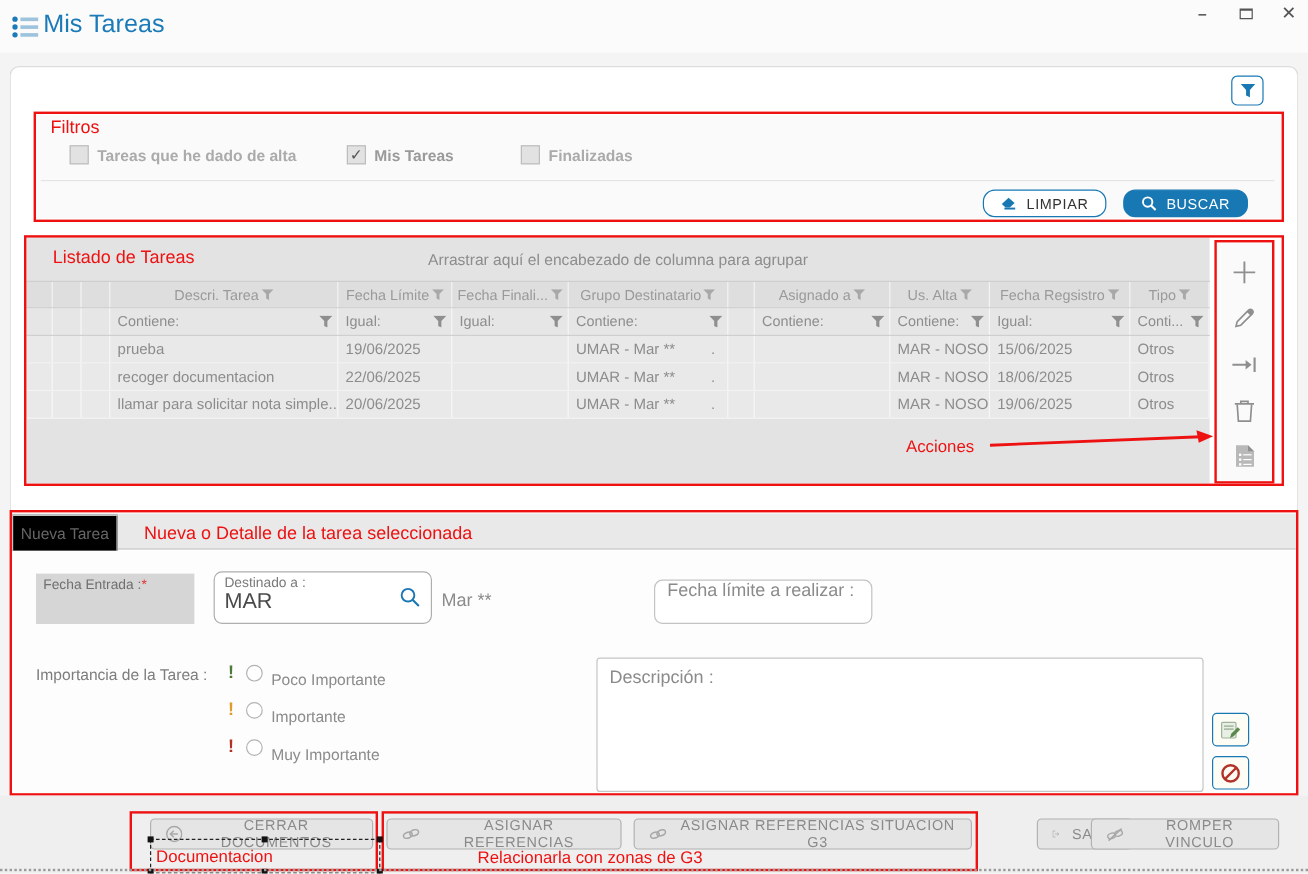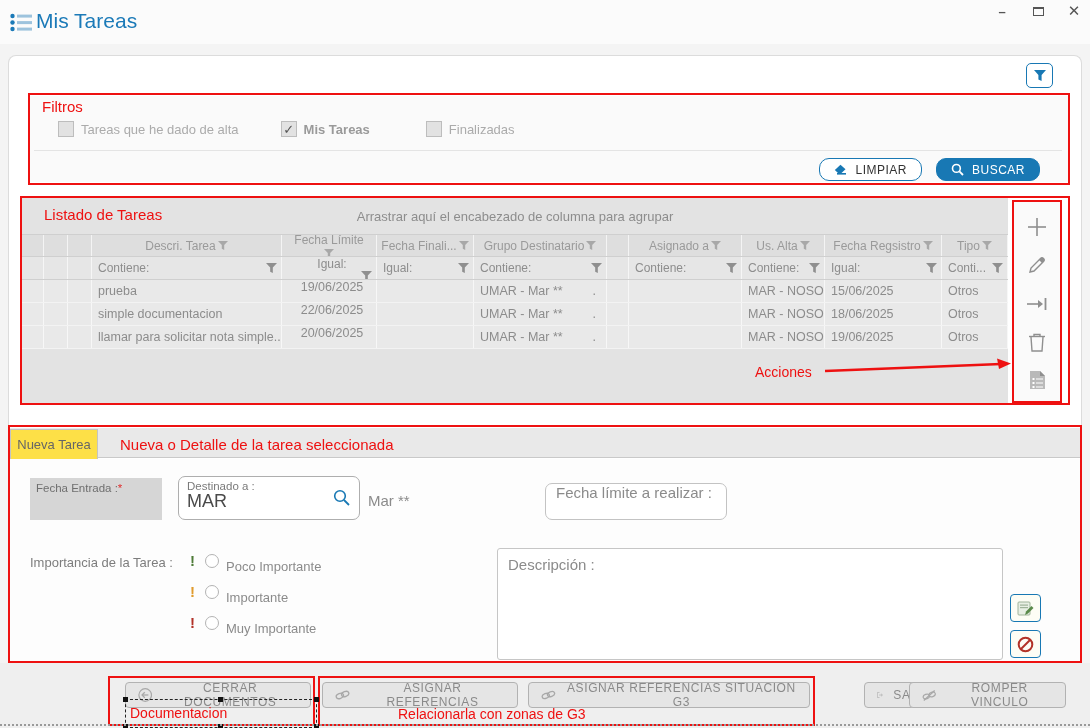"Tareas que he dado de" .cb-label { font-weight: none -> bold }
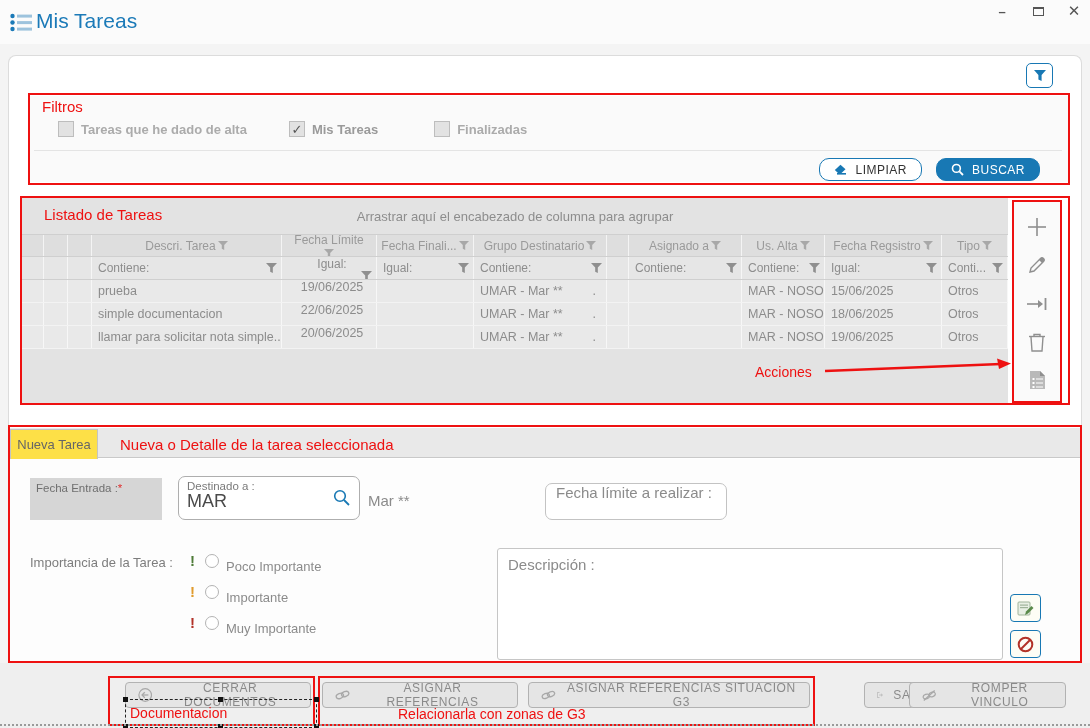"Fecha Límite" .c4 { flex-direction: column -> none }
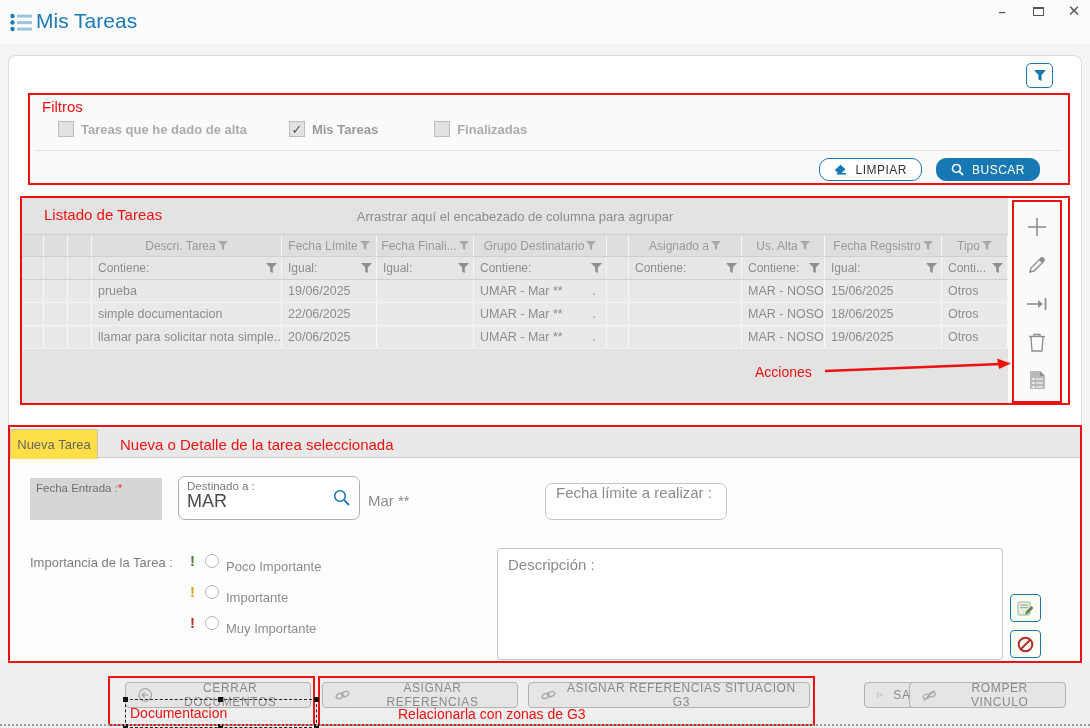"simple documentacion" div.cell { text: simple -> recoger }
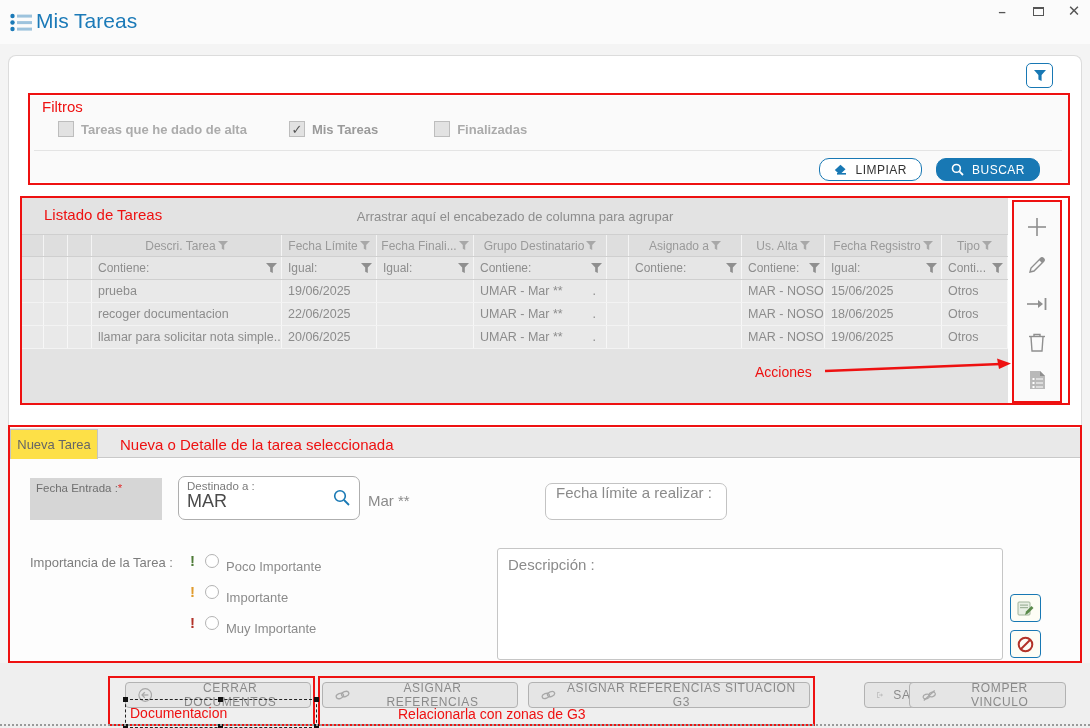"Nueva Tarea" .tab-active { background: #fde047 -> #000000 }
